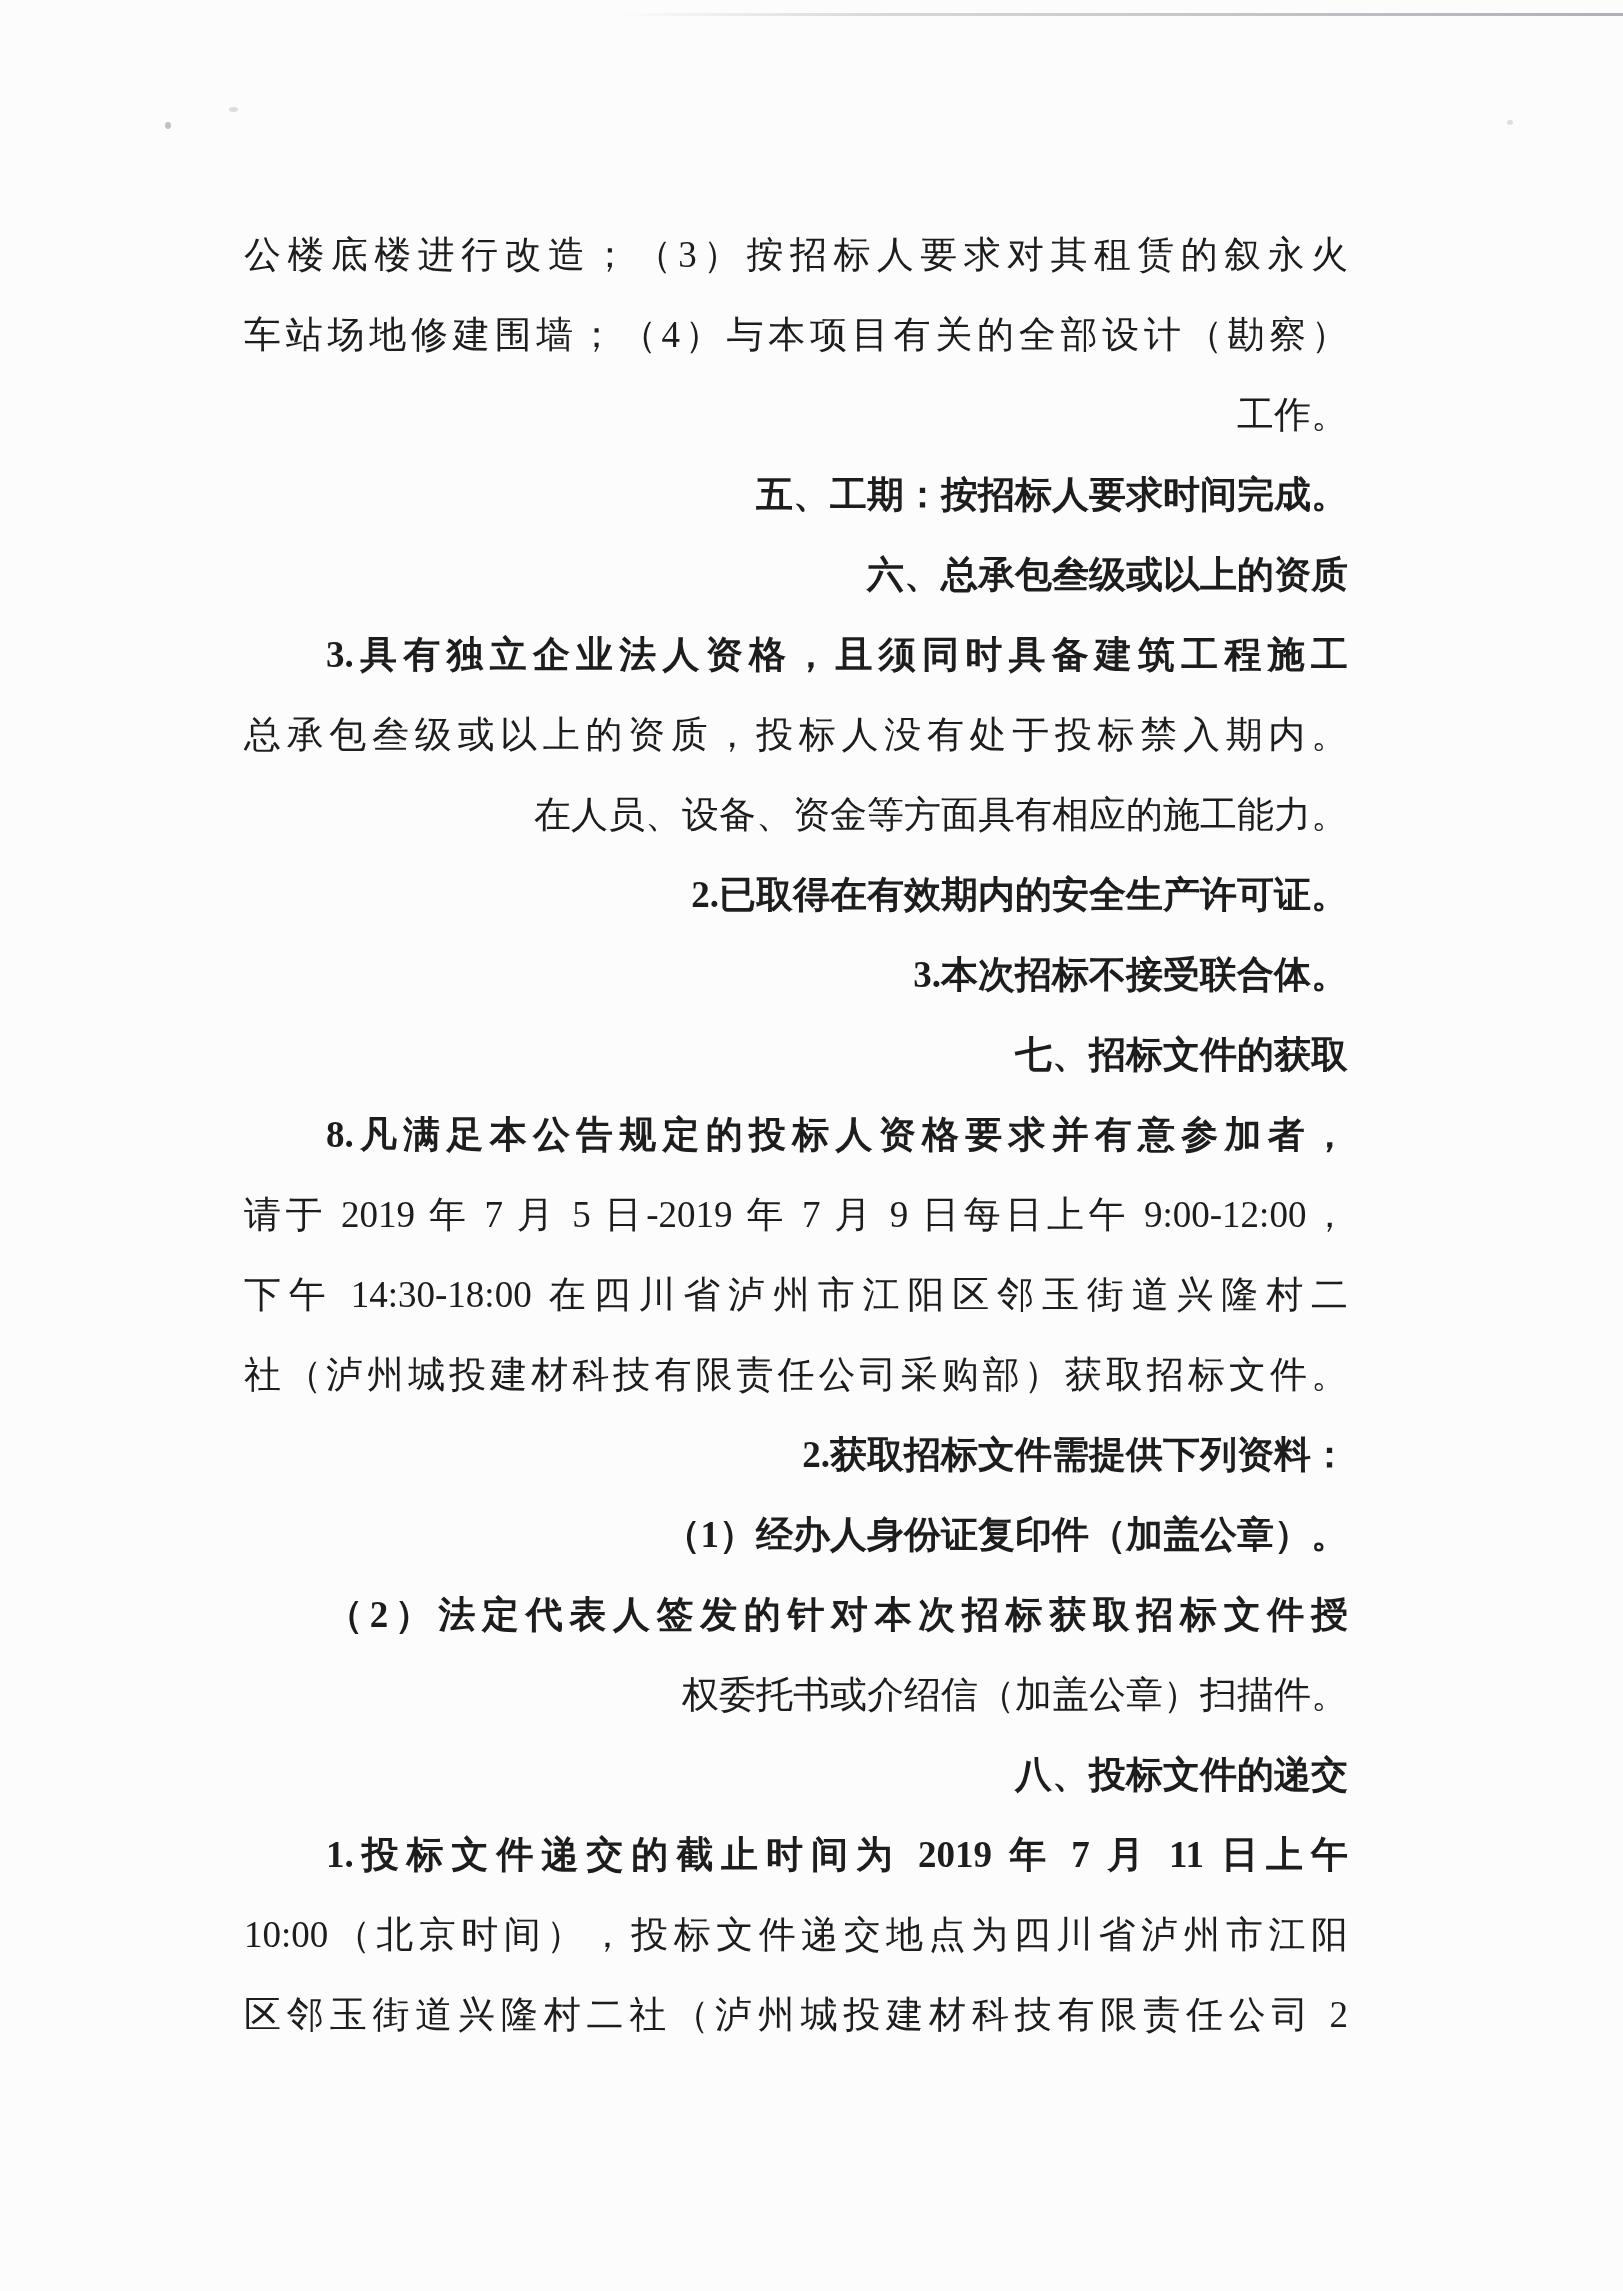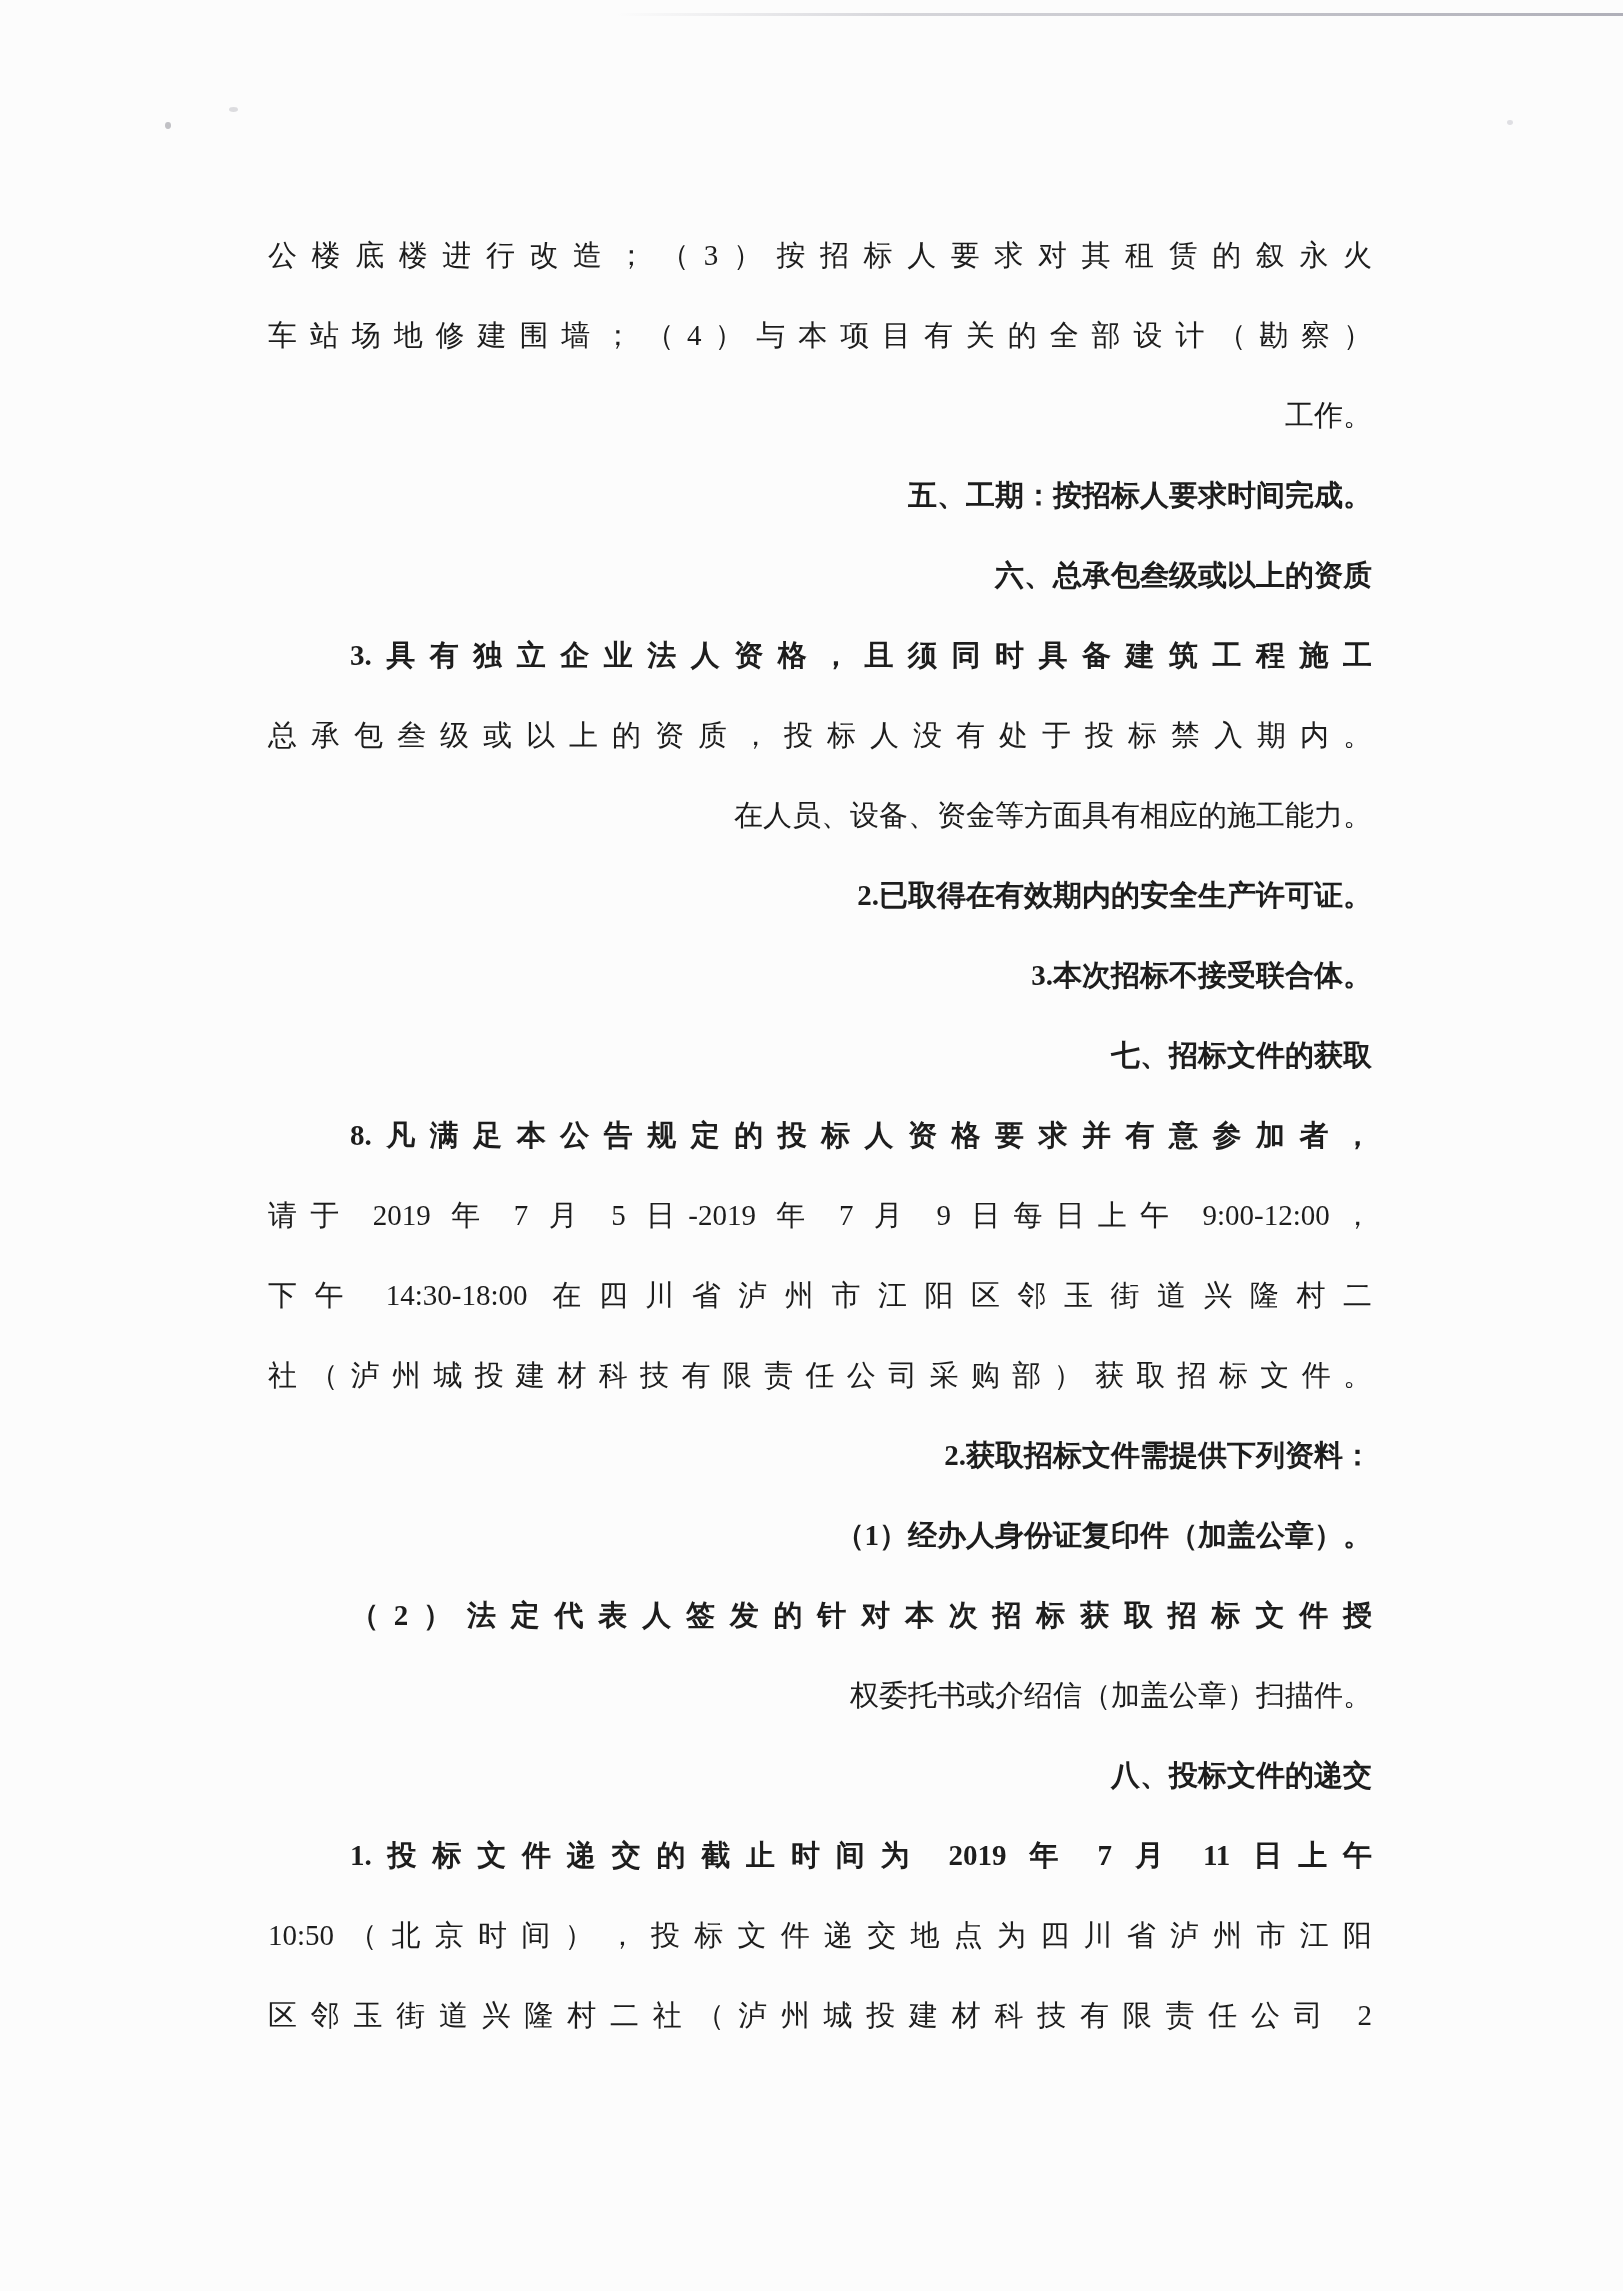"公楼底楼进行改造；（3）按招标人要求对其租赁的叙永火" .textblock { font-size: 29px -> 37px; left: 268px -> 244px }
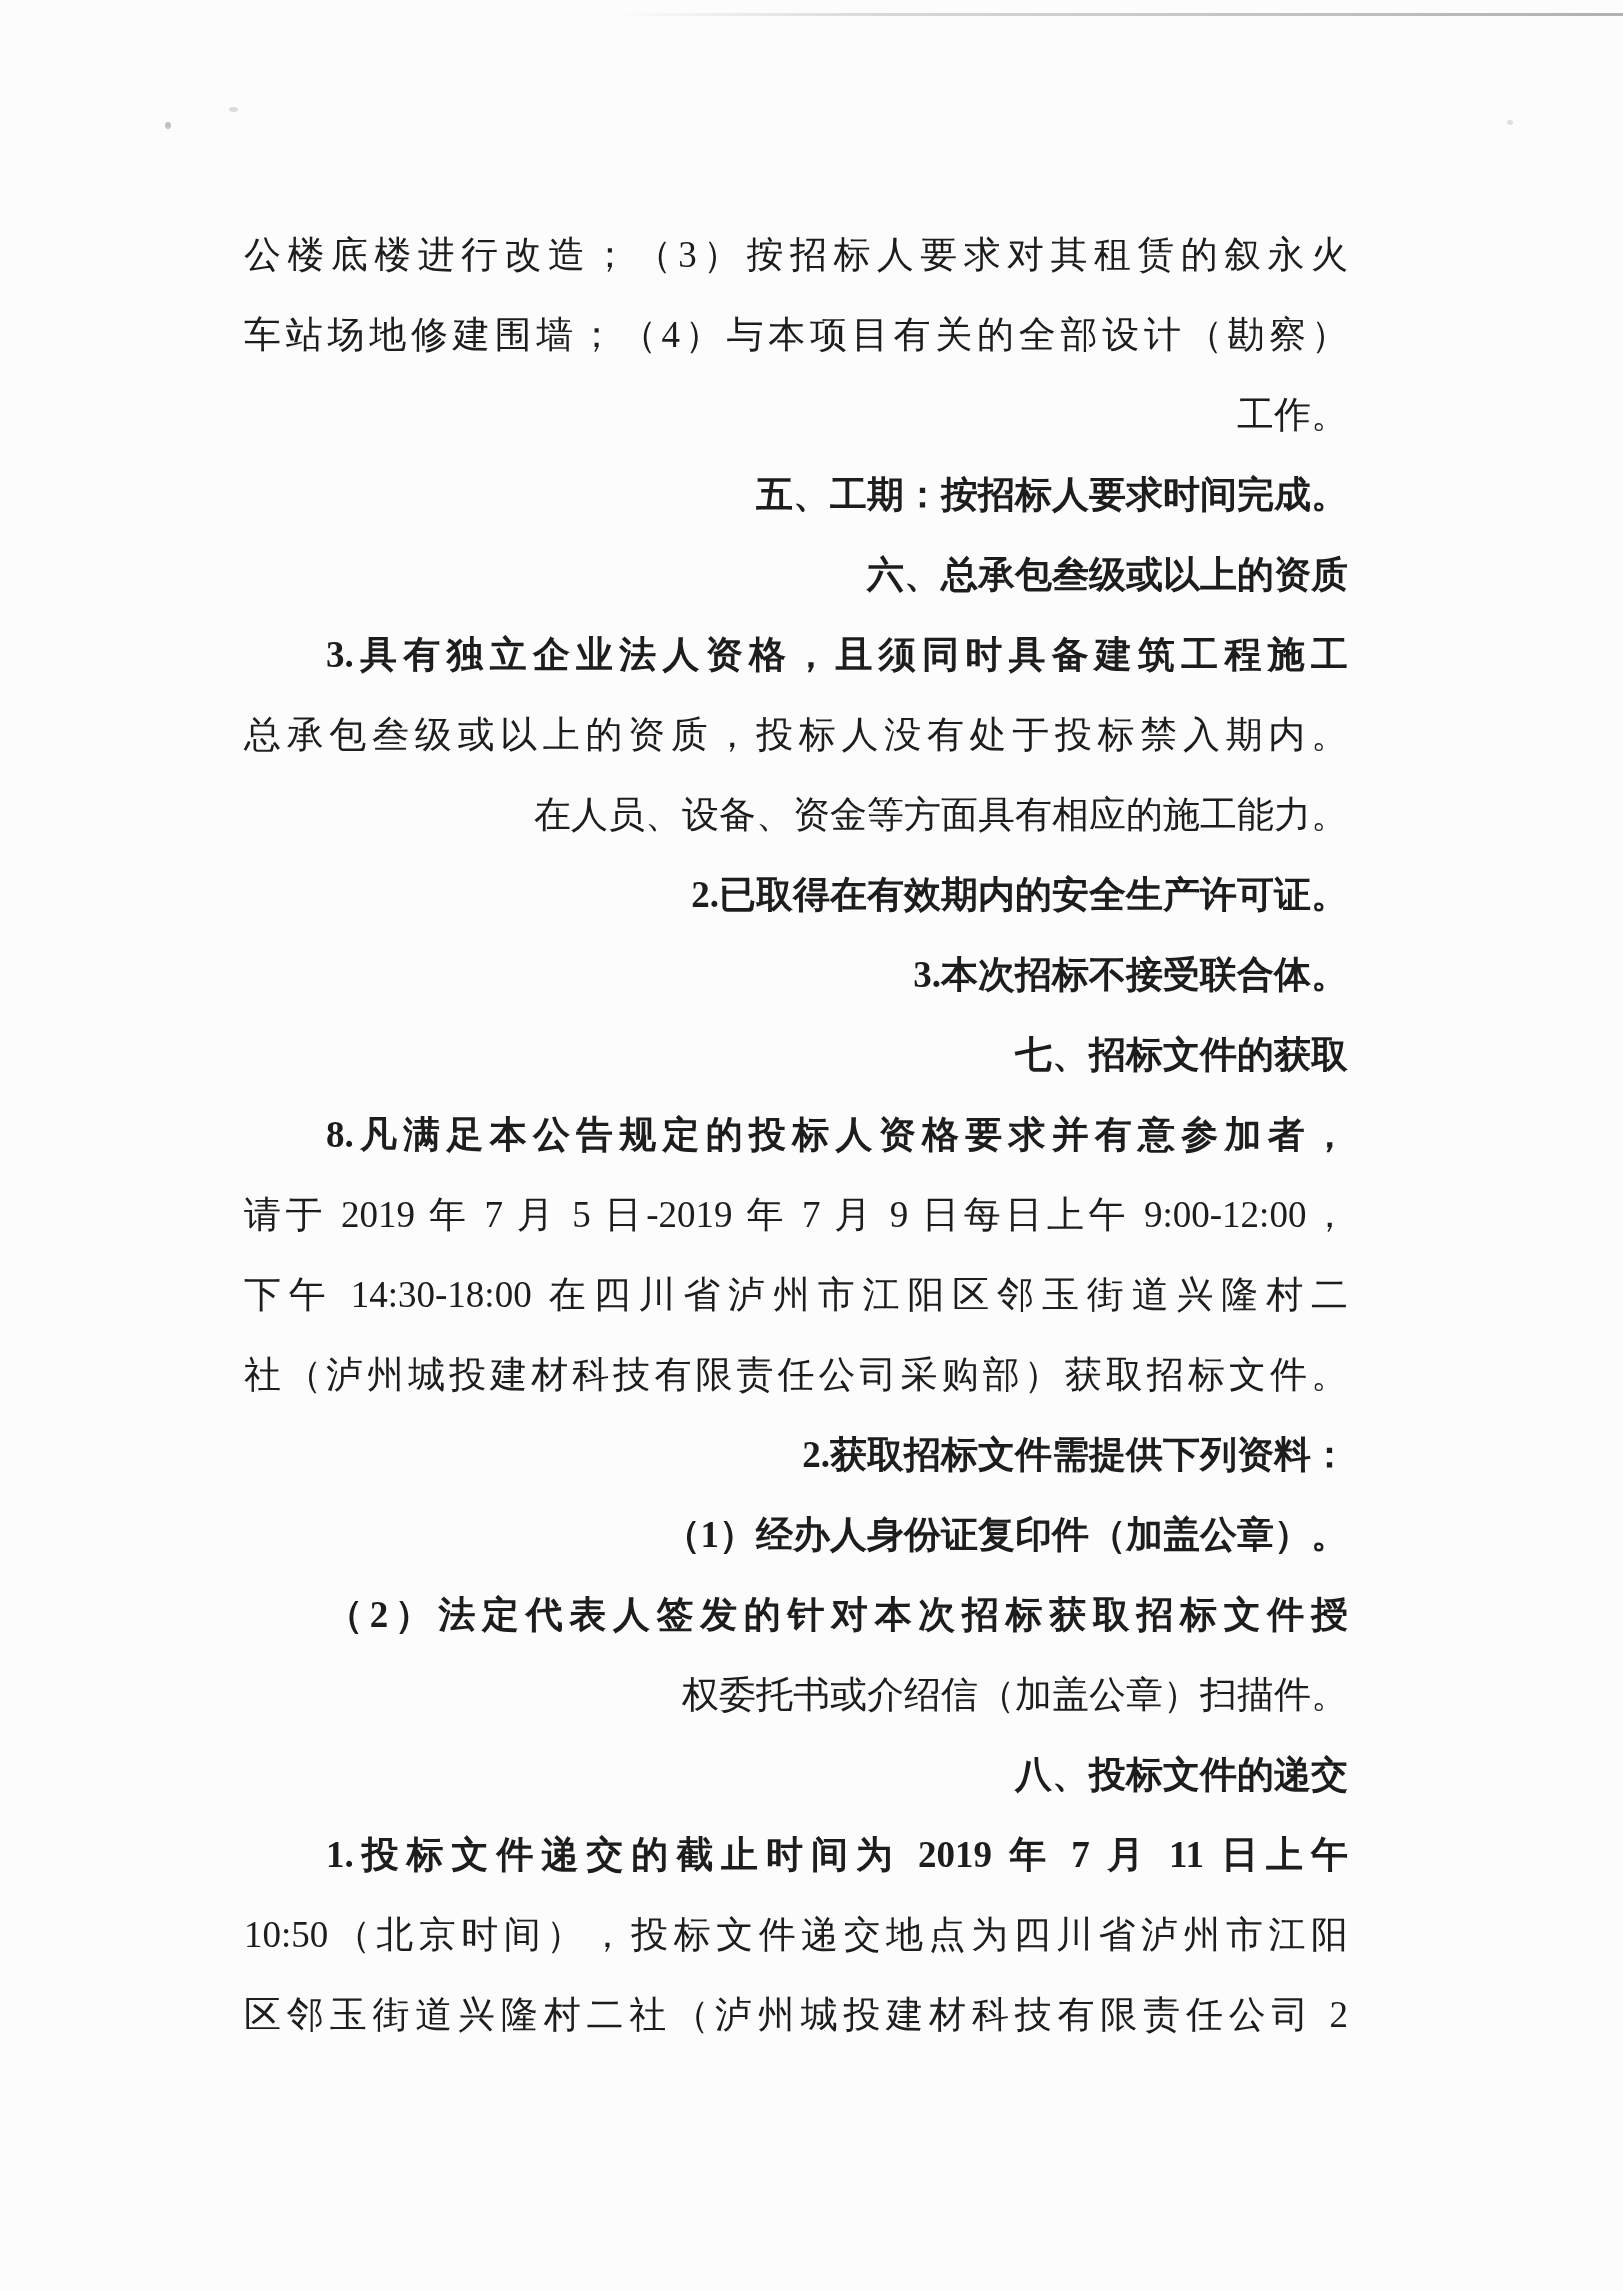"10:50（北京时间），投标文件递交地点为四川省泸州市江阳" p.line { text: 10:50 -> 10:00 }
